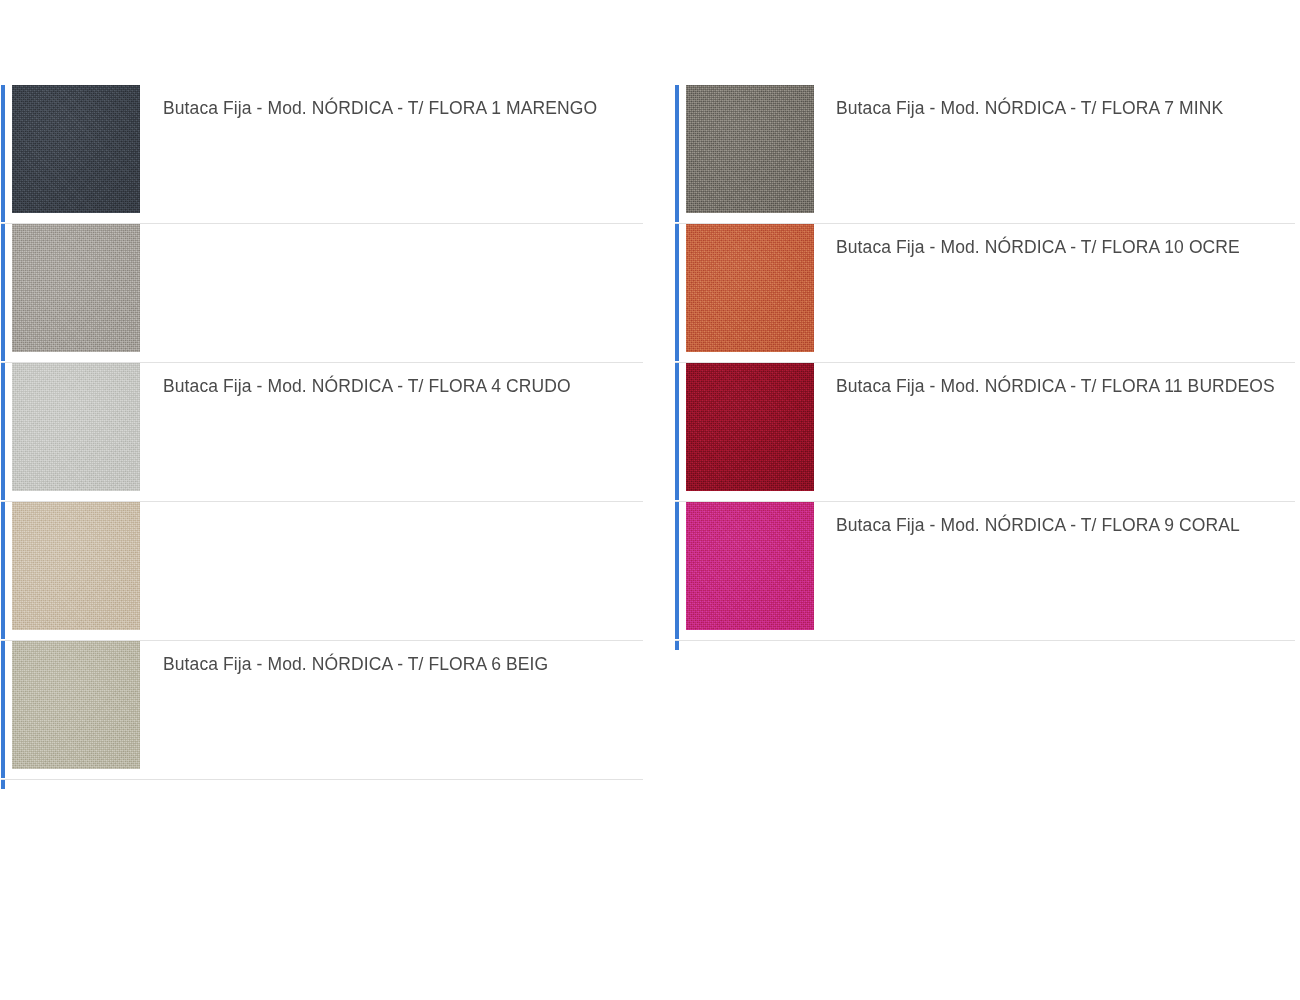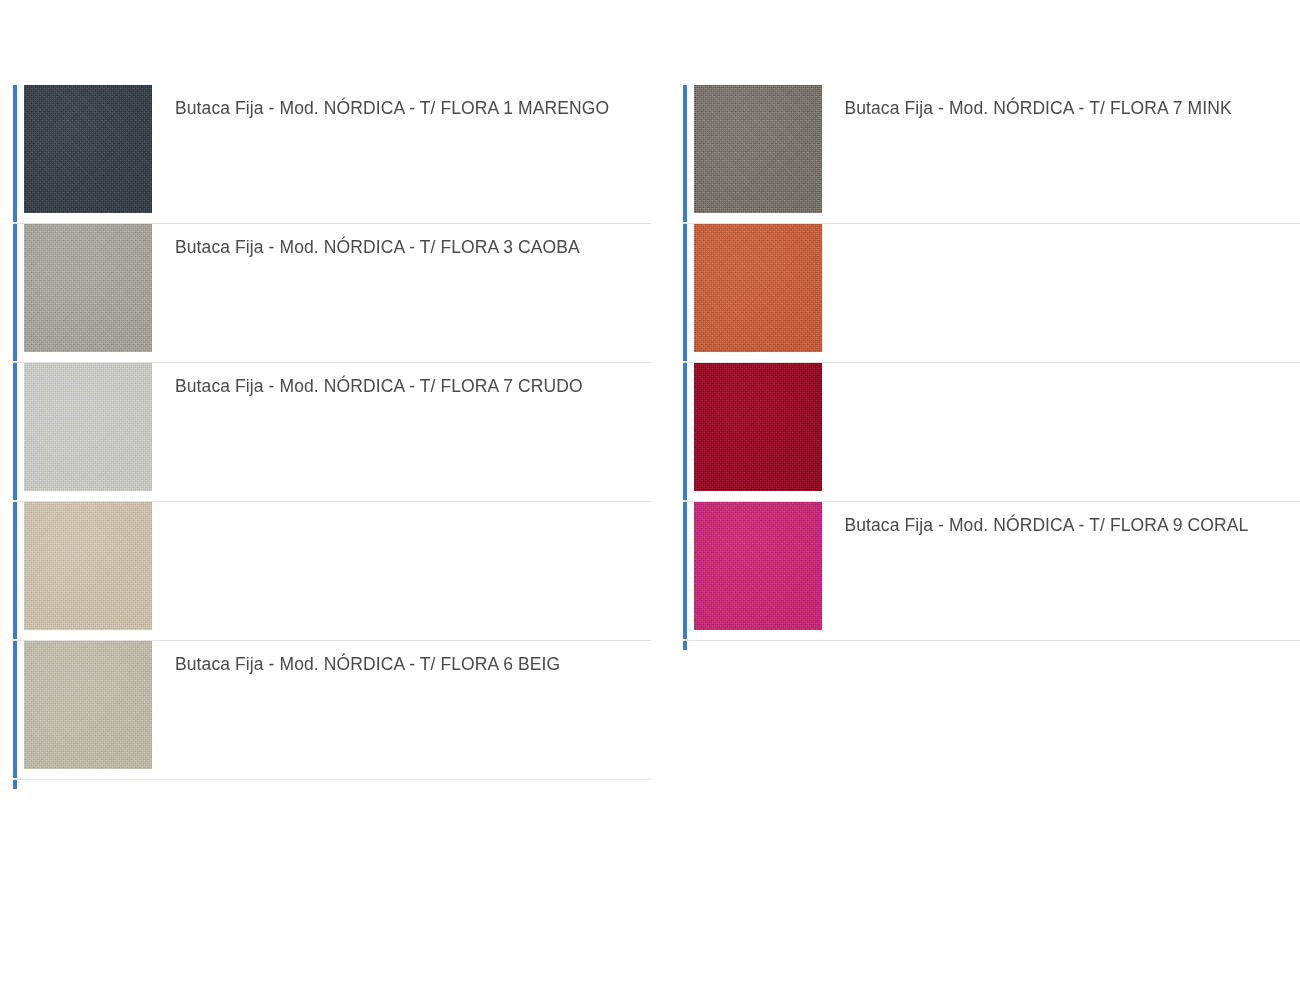"Butaca Fija - Mod. NÓRDICA - T/ FLORA 1" .column.left { margin-left: 13px -> 1px }
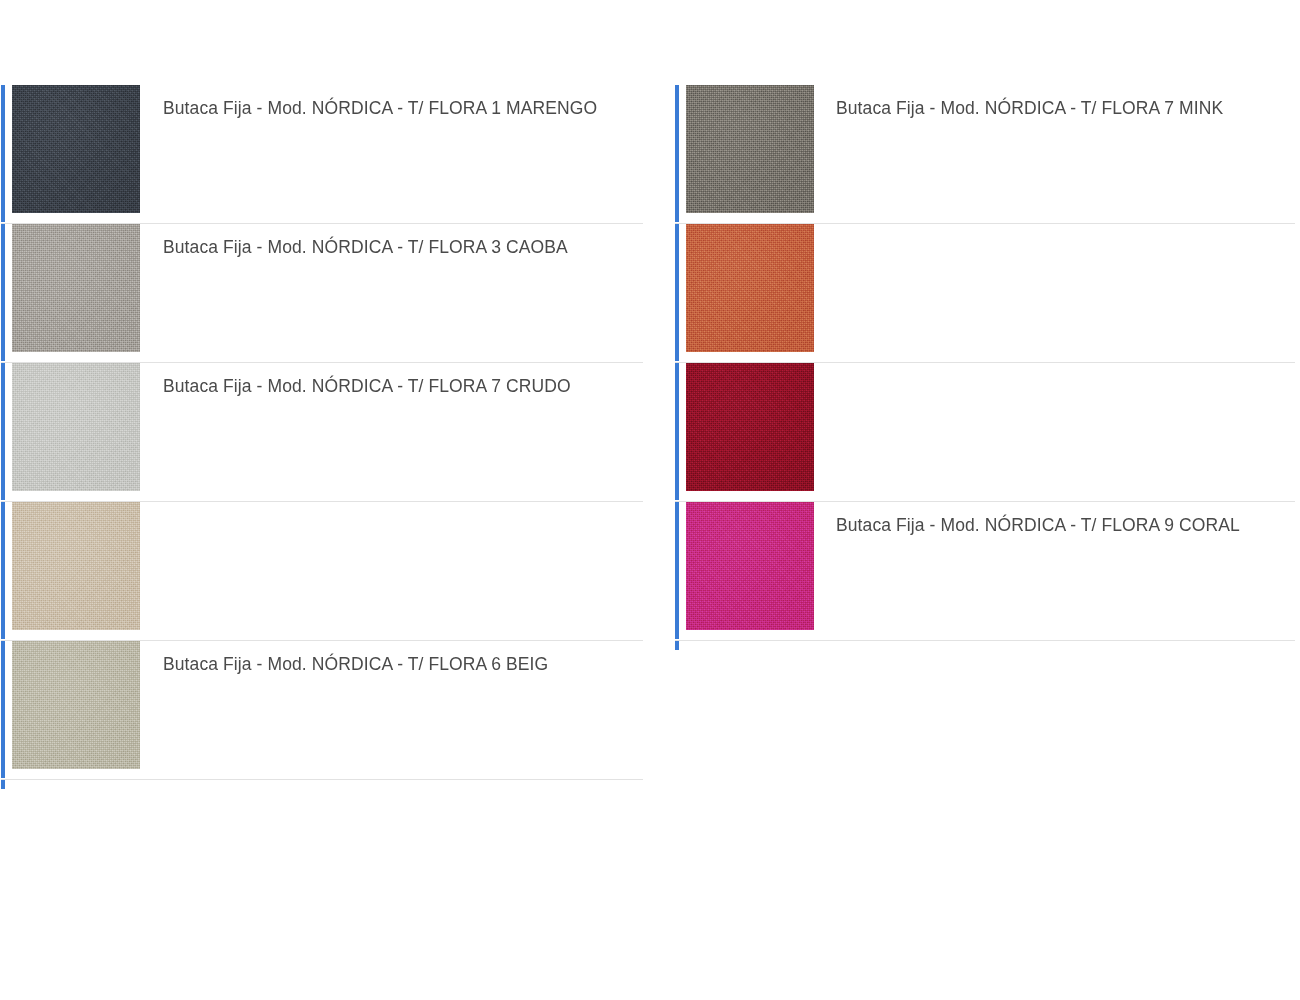"Butaca Fija - Mod. NÓRDICA - T/ FLORA 3" div.product-title { html: <div>Butaca Fija - Mod. NÓRDICA - T/ FLORA 3 CAOBA</div> -> none }
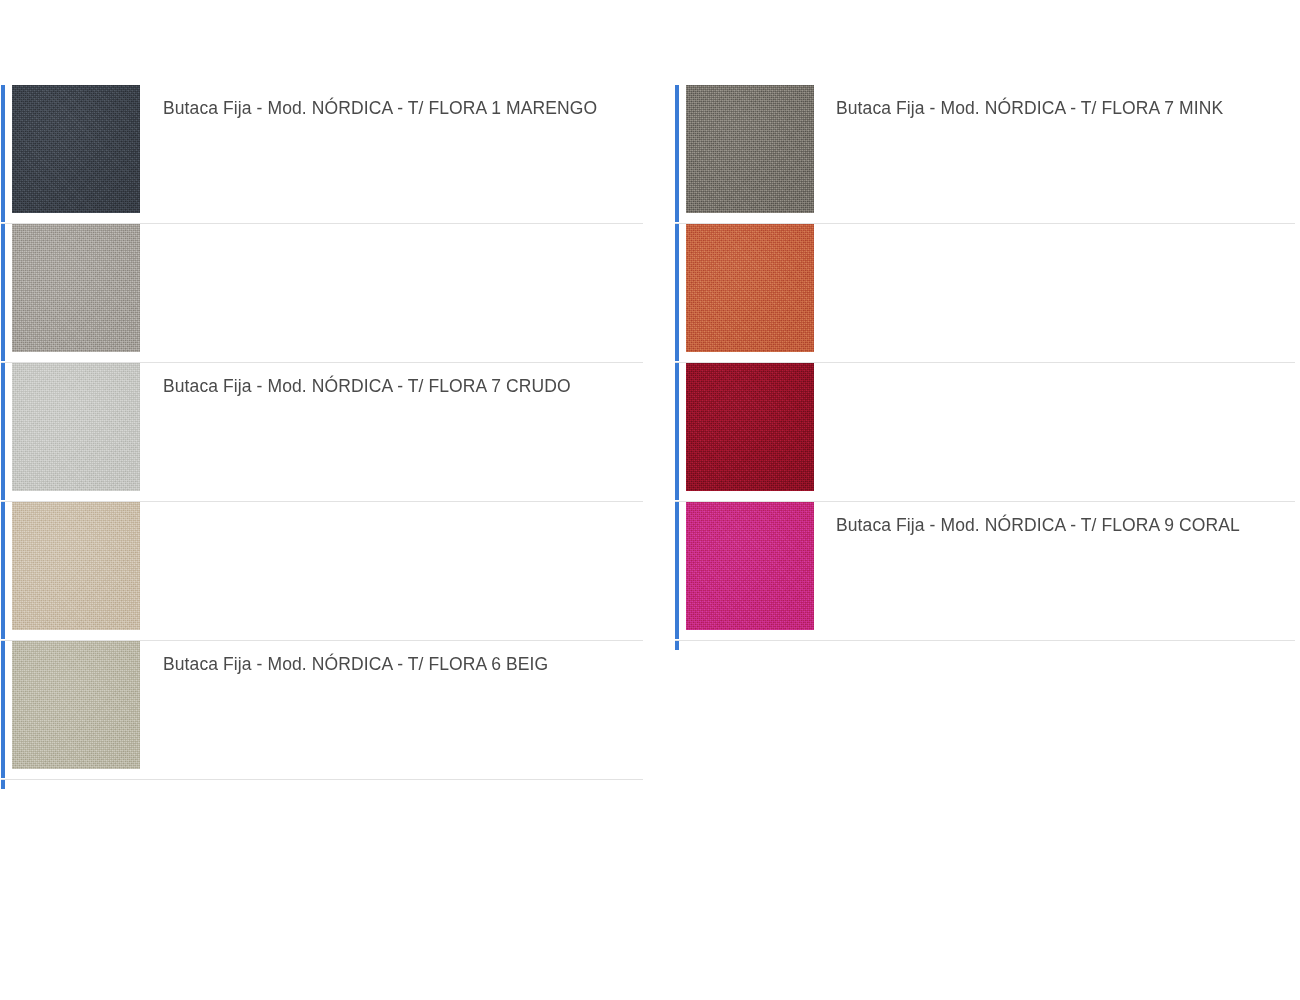"Butaca Fija - Mod. NÓRDICA - T/ FLORA 10" div.product-title { html: none -> <div>Butaca Fija - Mod. NÓRDICA - T/ FLORA 10 OCRE</div> }
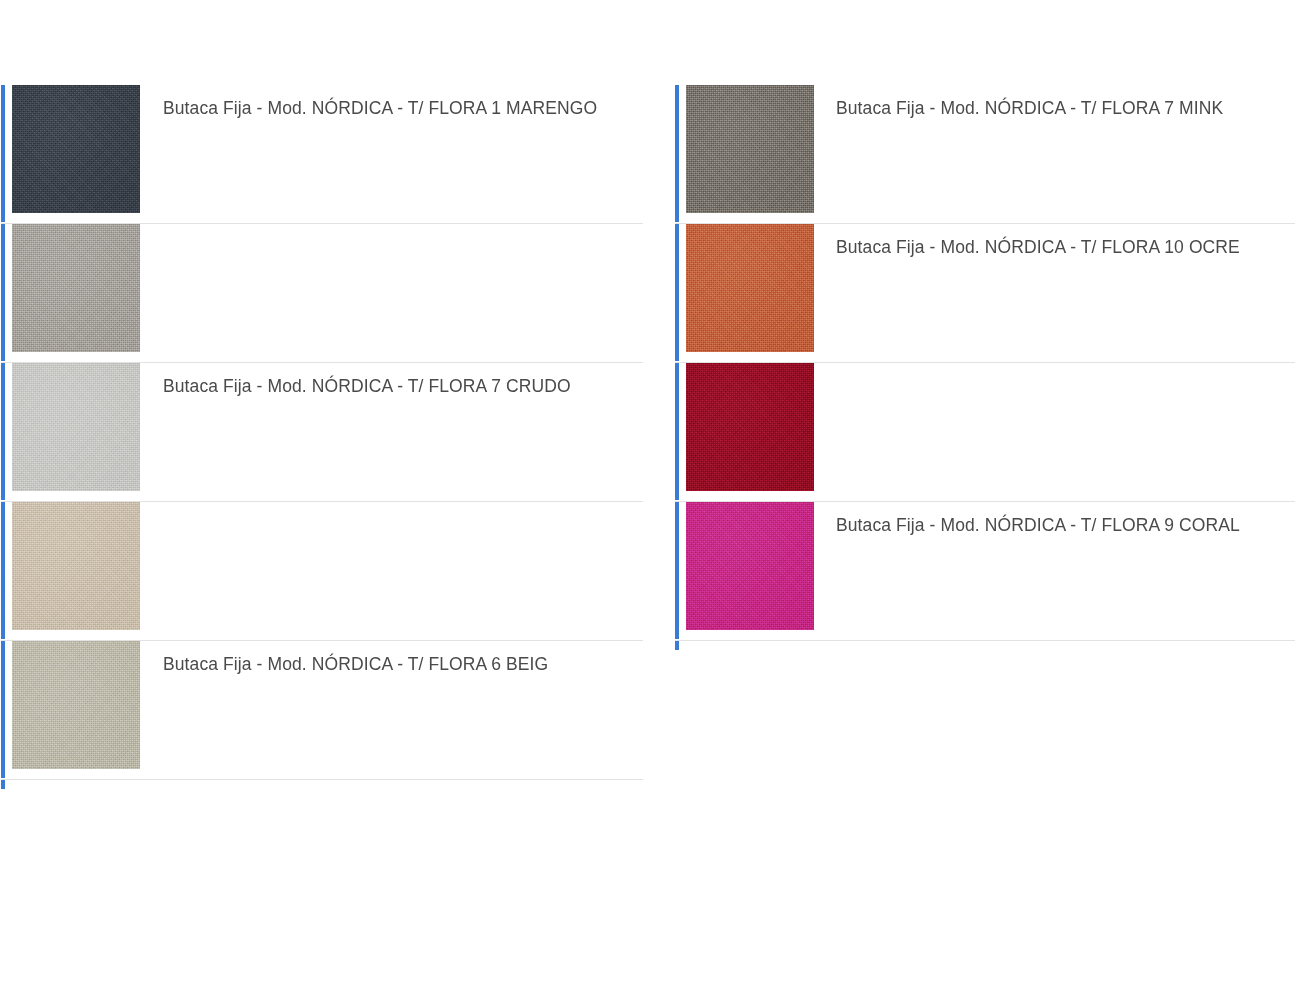"Butaca Fija - Mod. NÓRDICA - T/ FLORA 7 CRUDO" div.product-title { text: 7 -> 4 }
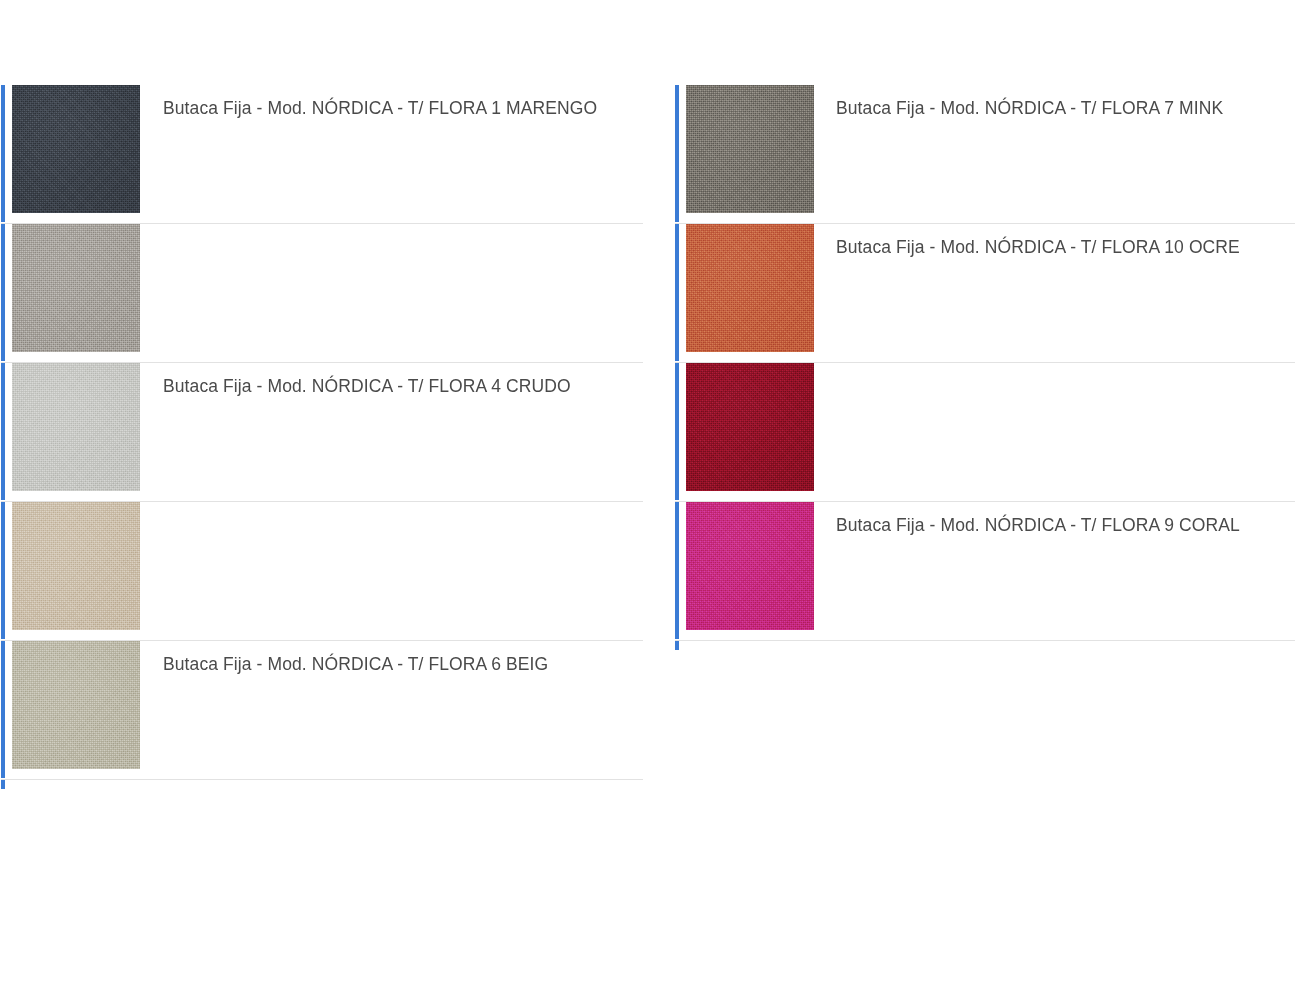"Butaca Fija - Mod. NÓRDICA - T/ FLORA 11" div.product-title { html: none -> <div>Butaca Fija - Mod. NÓRDICA - T/ FLORA 11 BURDEOS</div> }
